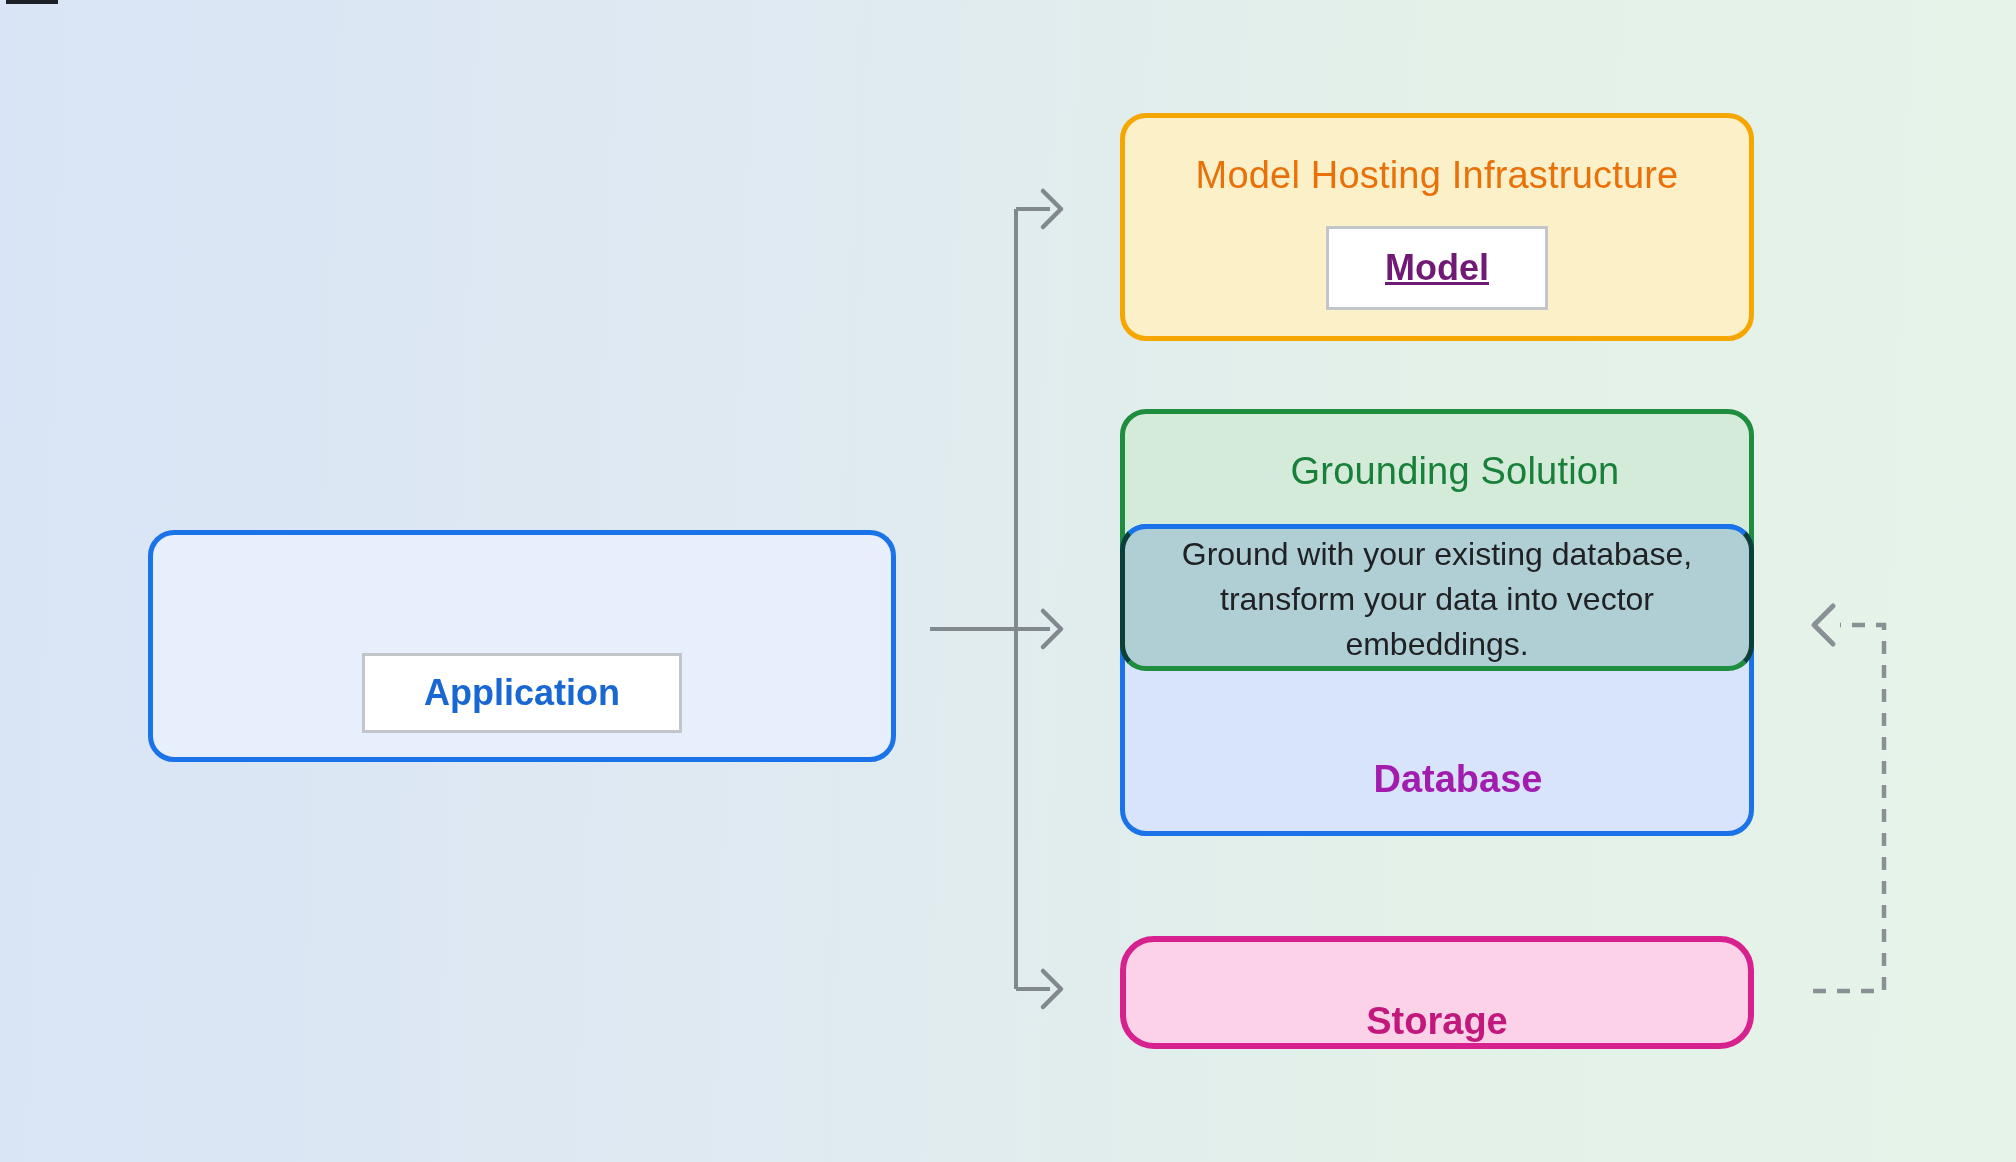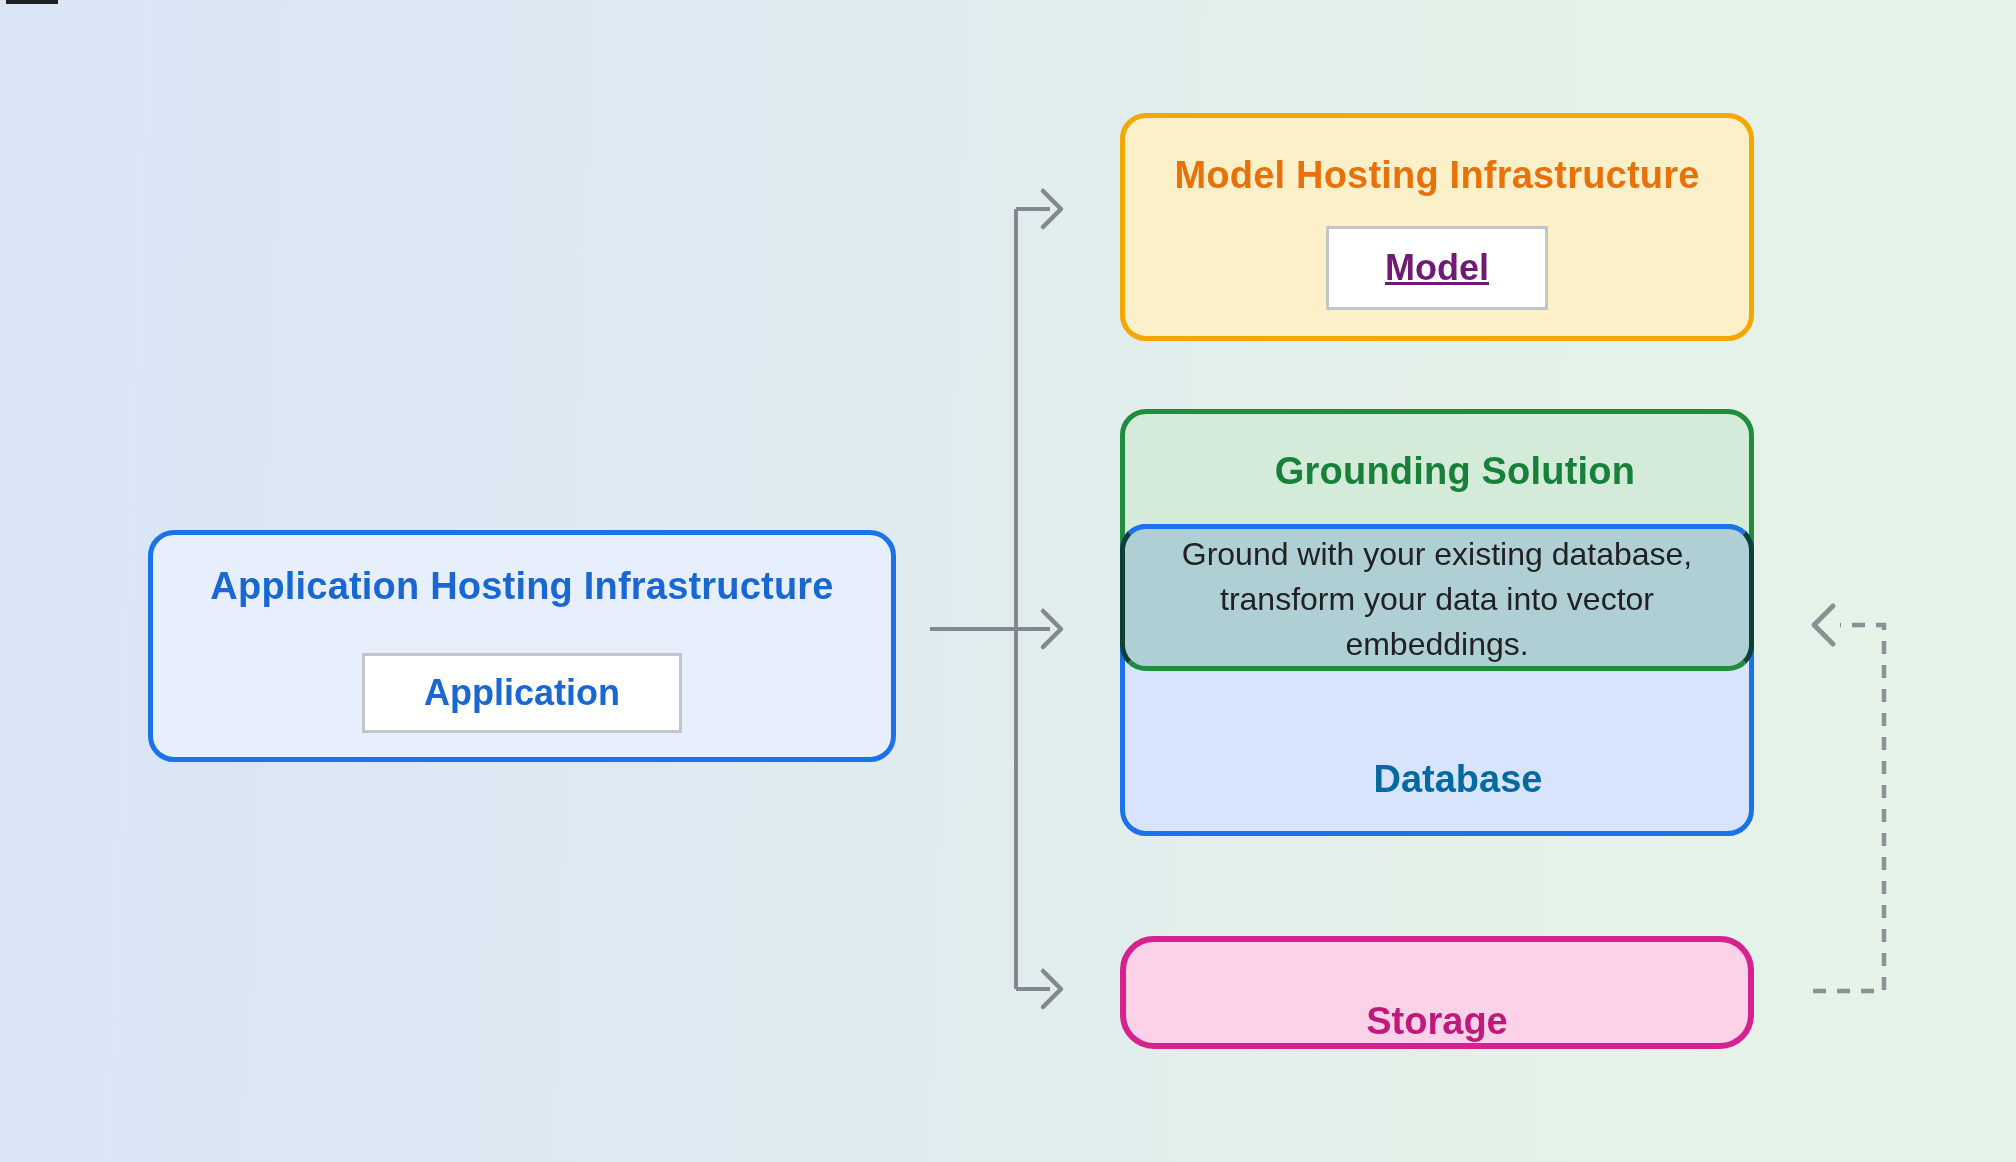"Model Hosting Infrastructure" .box-title { font-weight: bold -> normal }
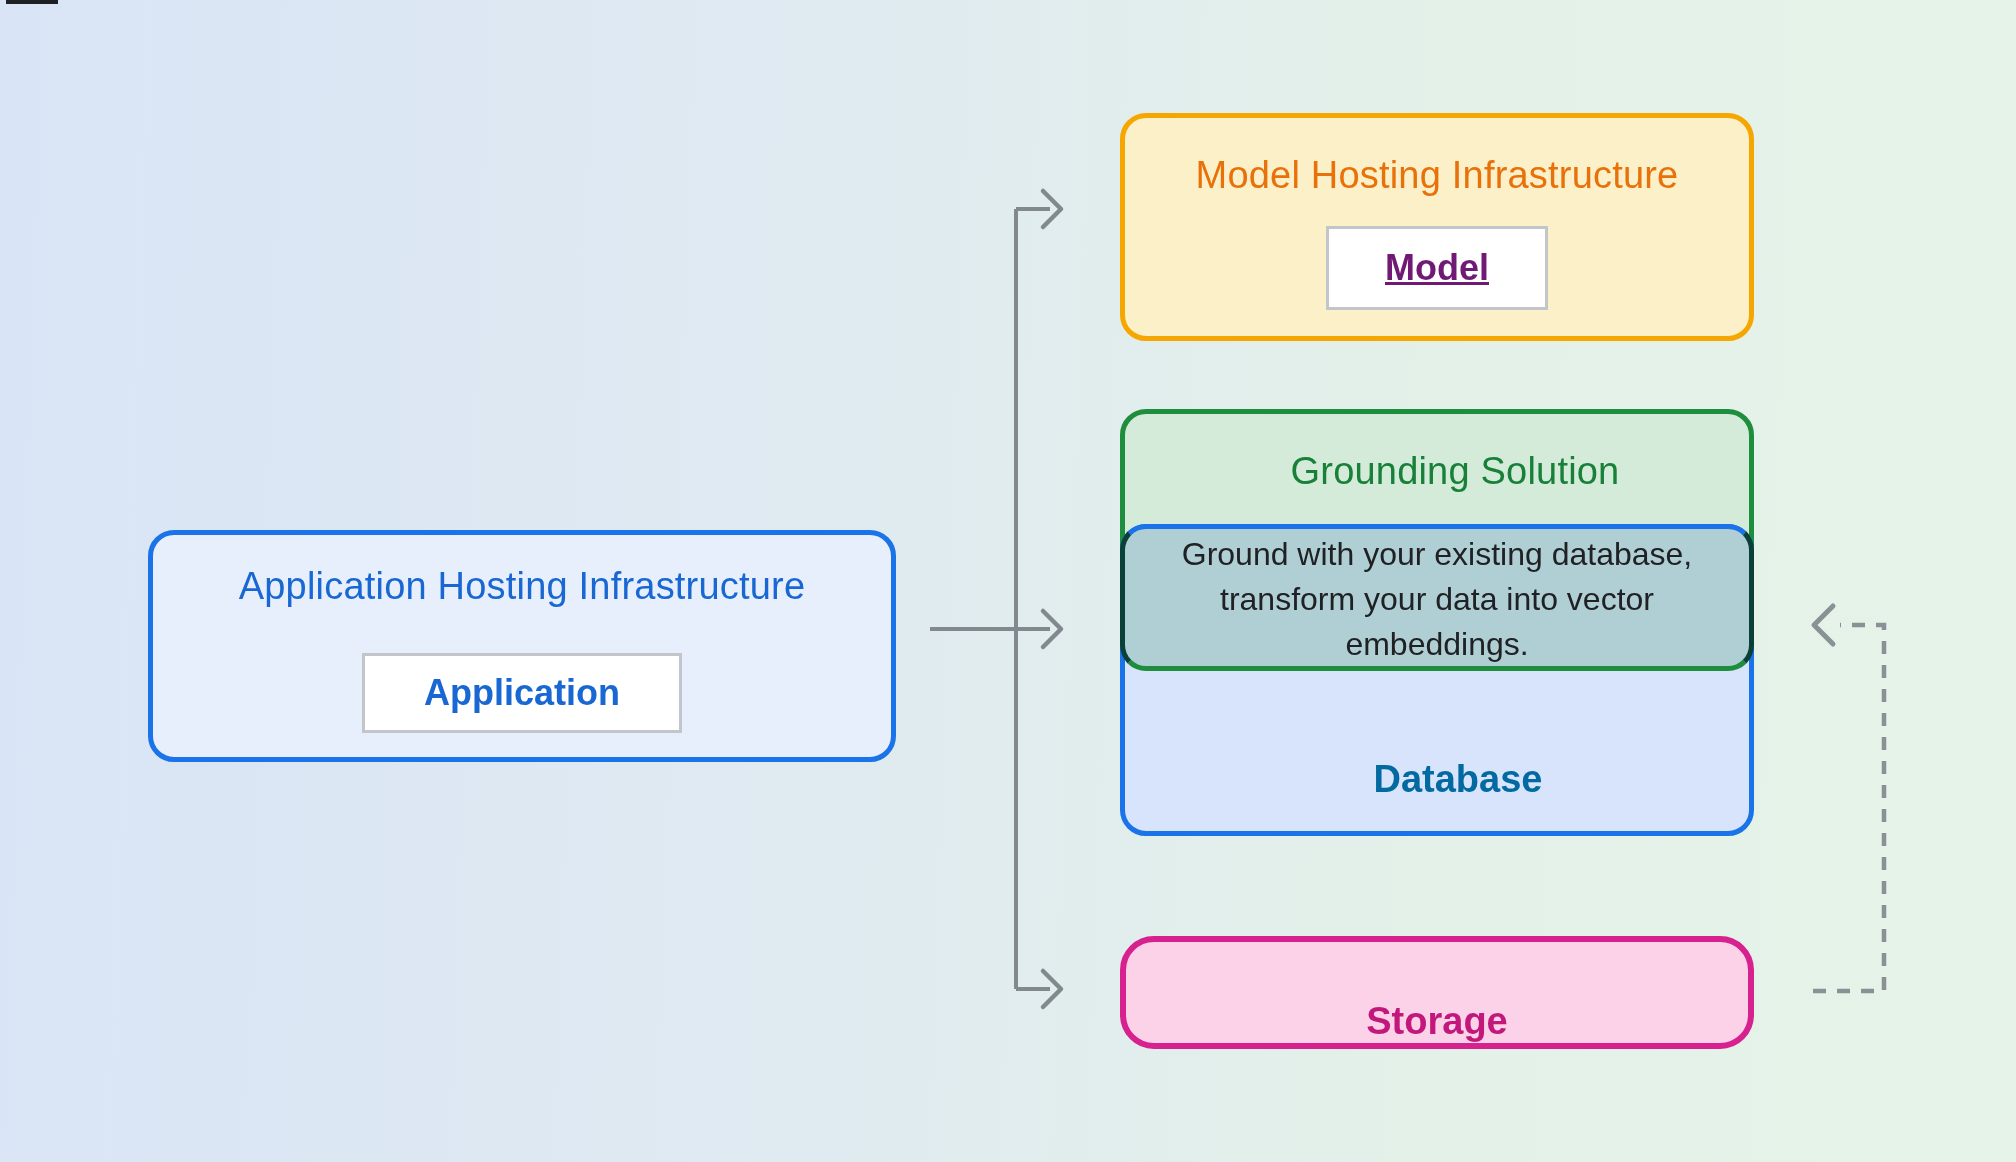"Application Hosting Infrastructure" div.box-title { html: <div>Application Hosting Infrastructure</div> -> none }
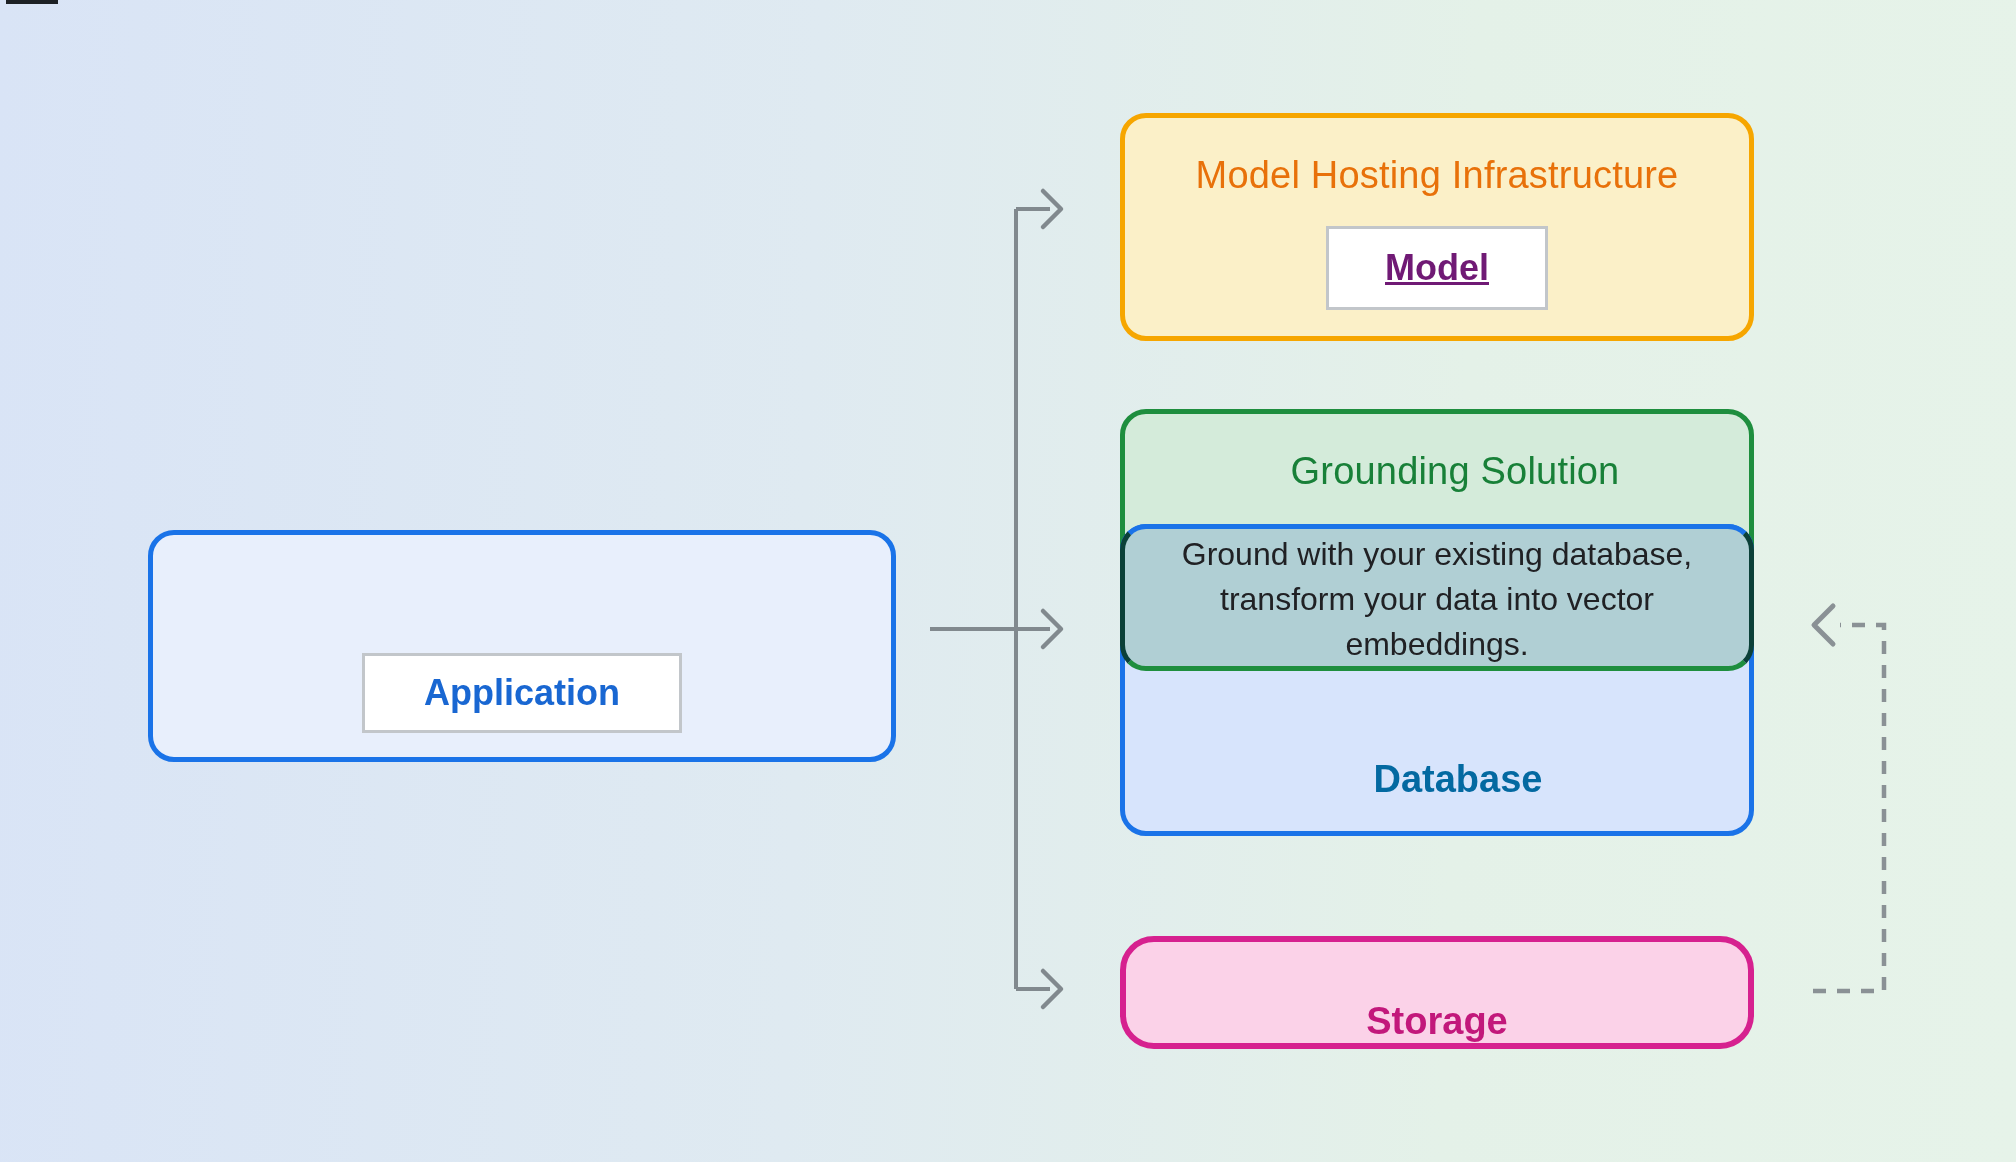"Database" .db-label { color: #0369a1 -> #a21caf }
